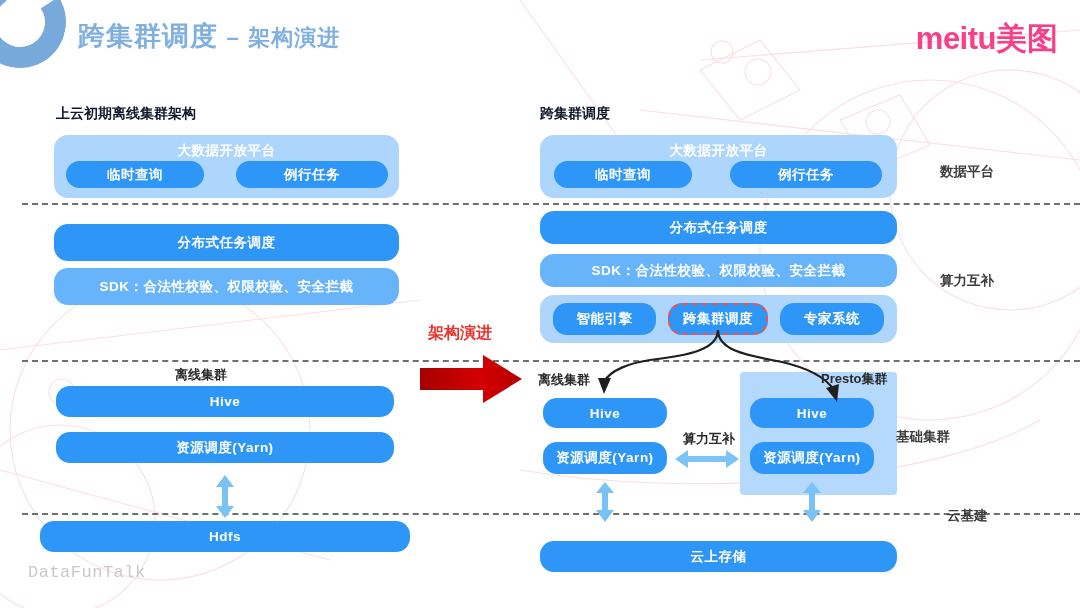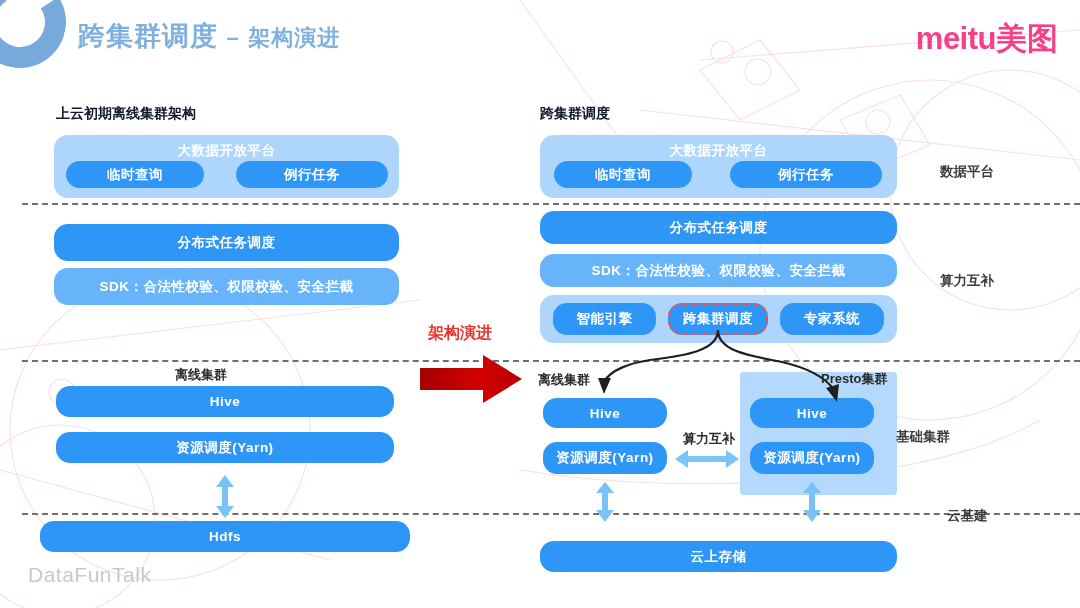"DataFunTalk" #watermark { font-family: Liberation Sans, sans-serif -> Liberation Mono, monospace; font-size: 21px -> 17px }
